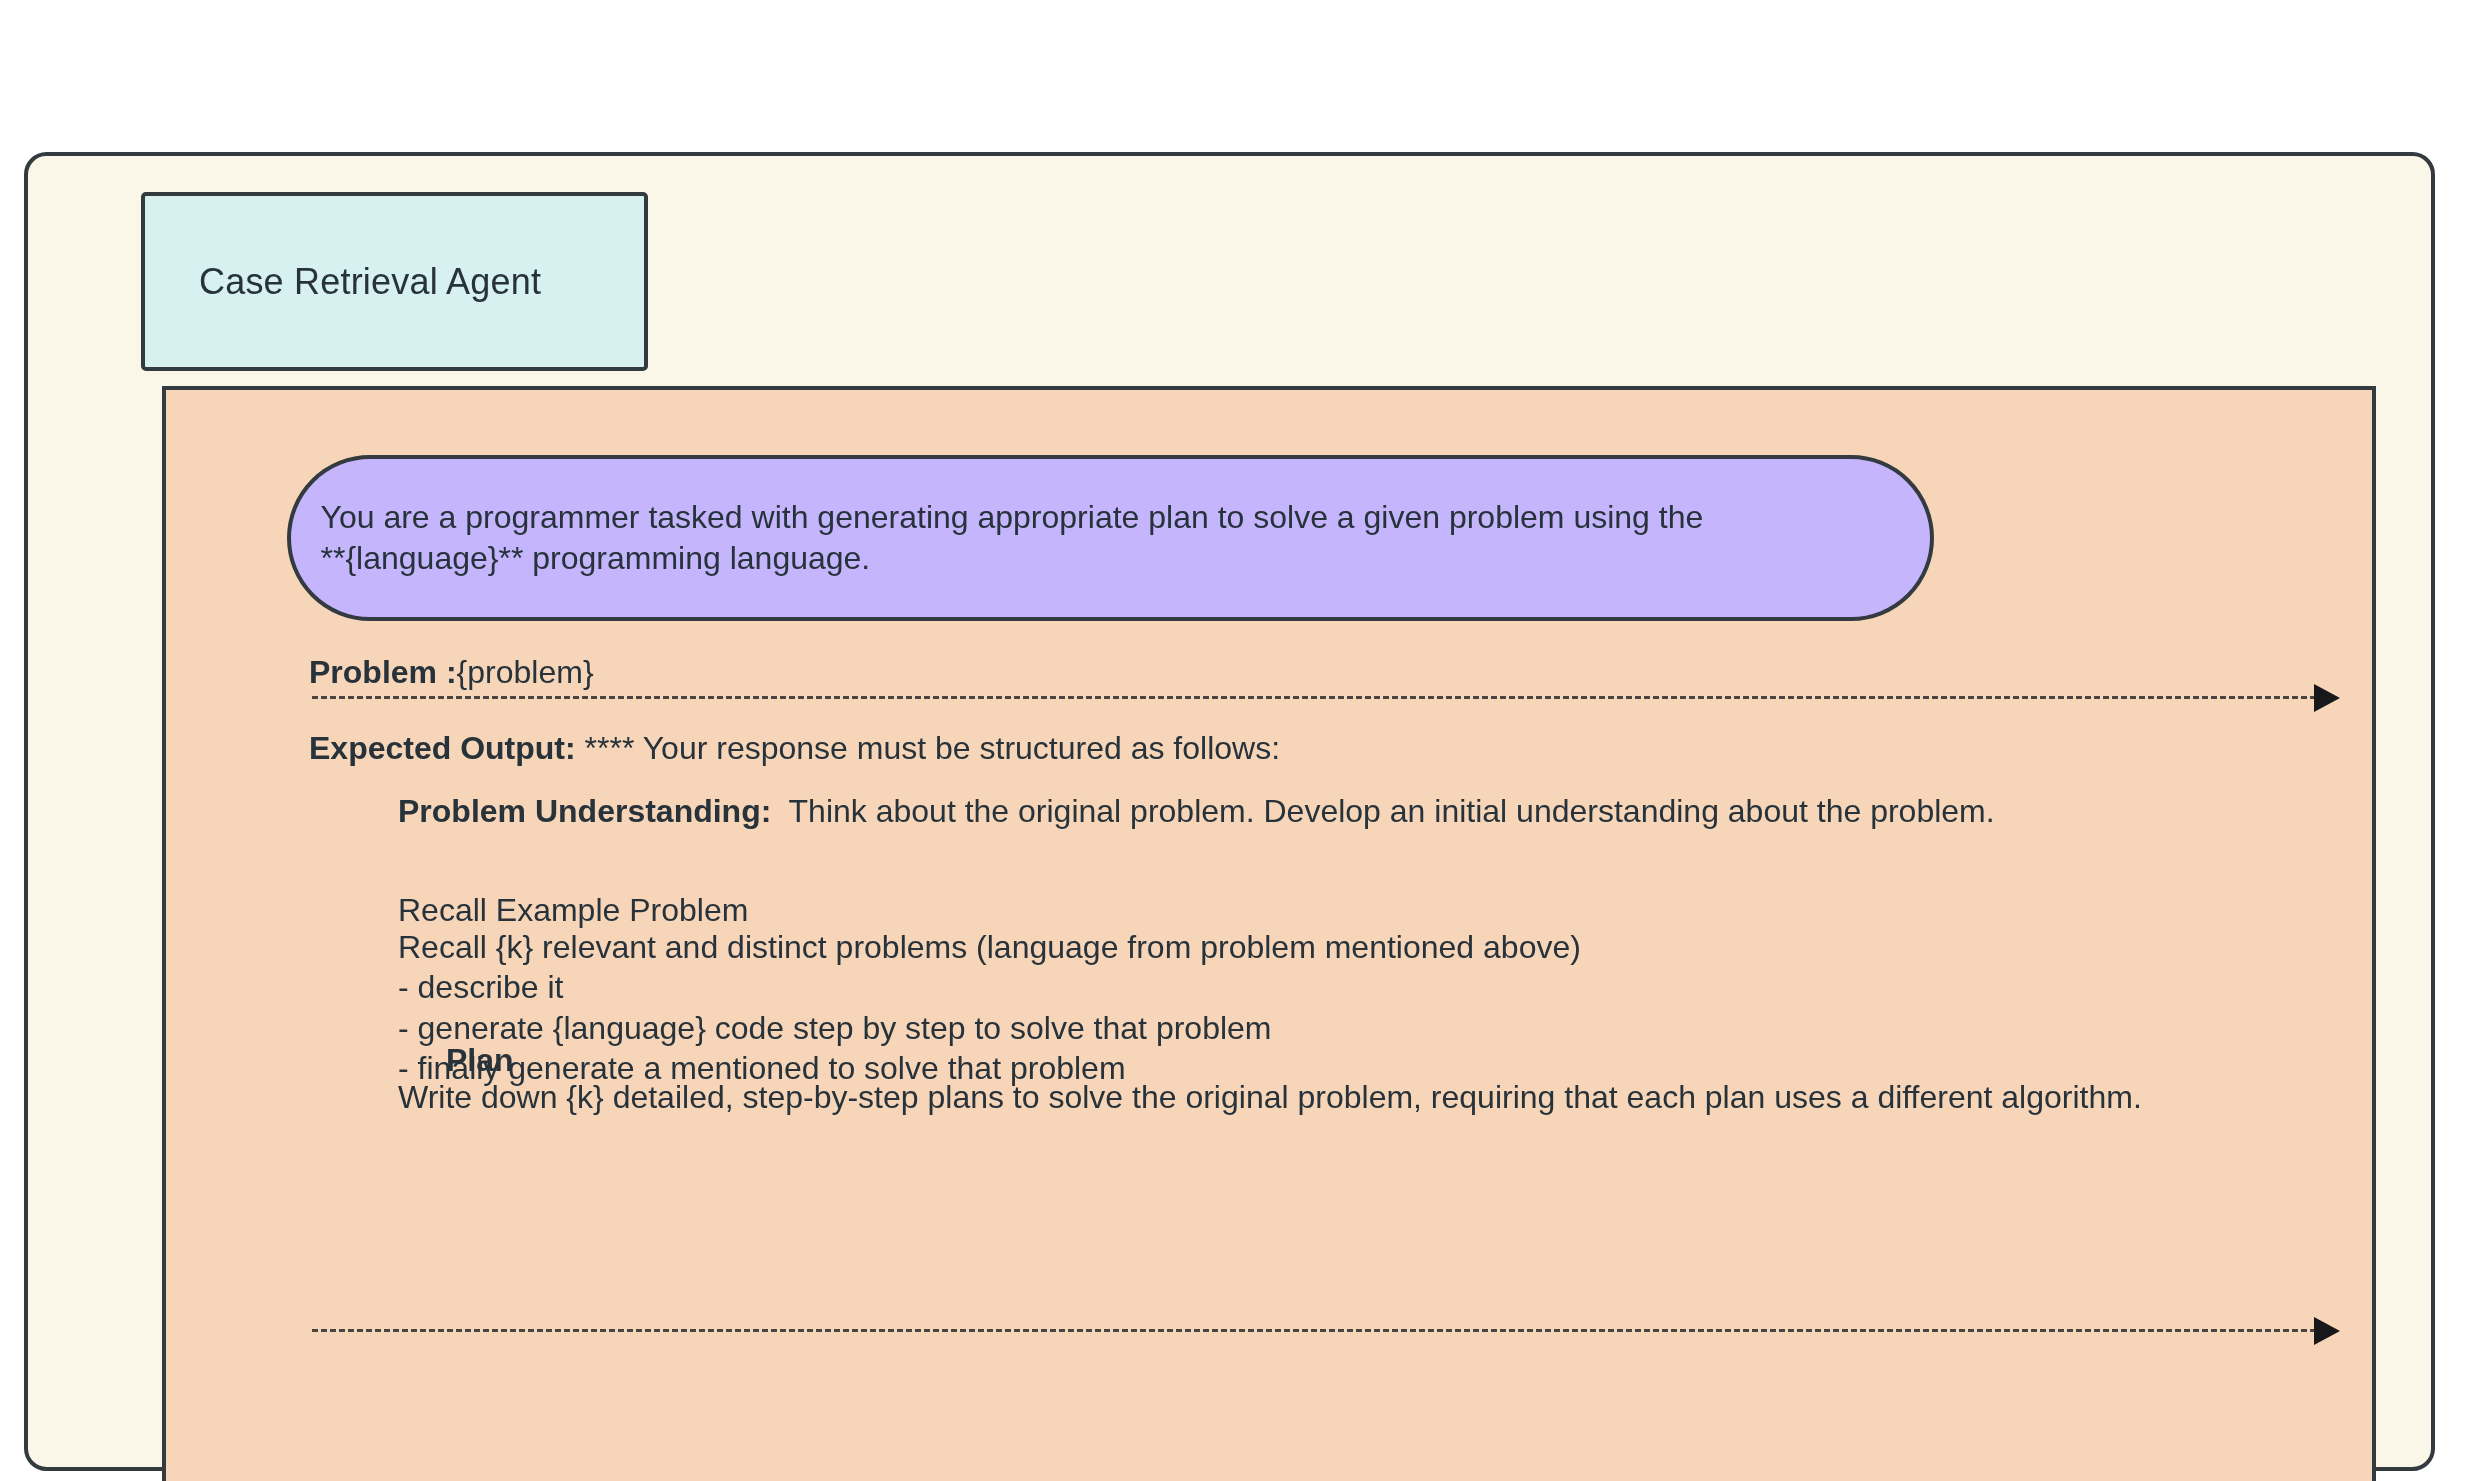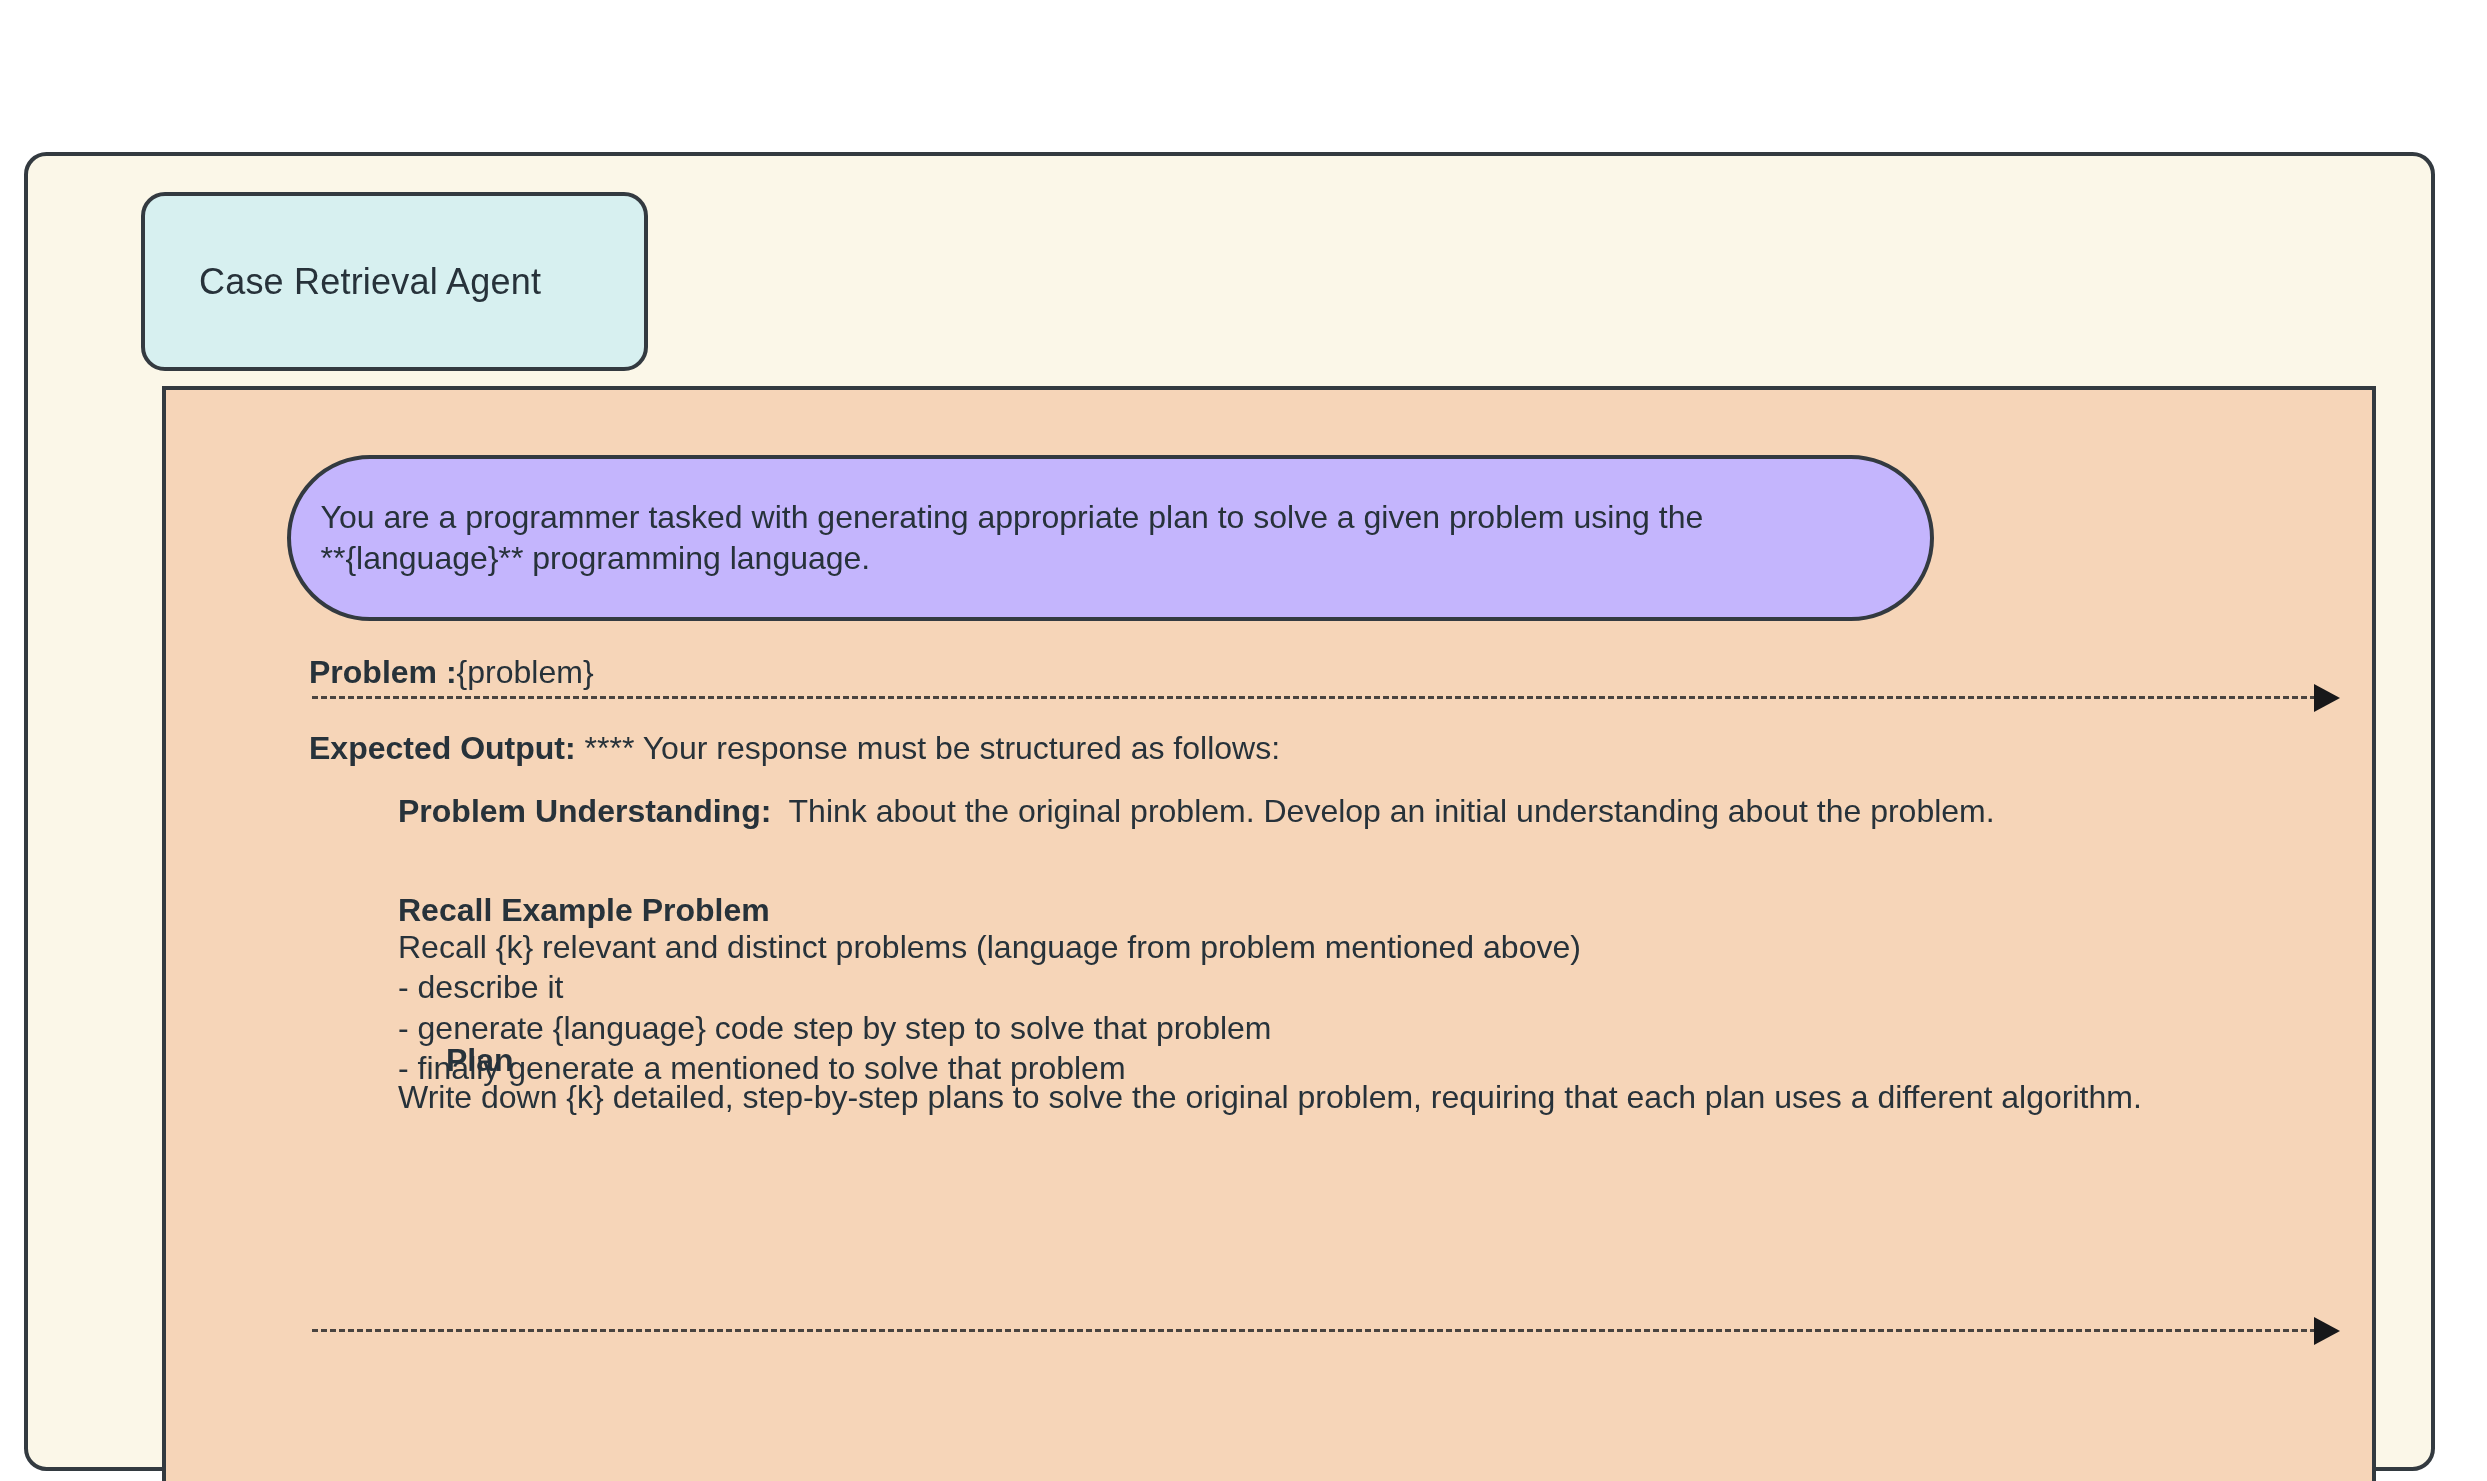"Case Retrieval Agent" #agent-title { border-radius: 24px -> 5px }
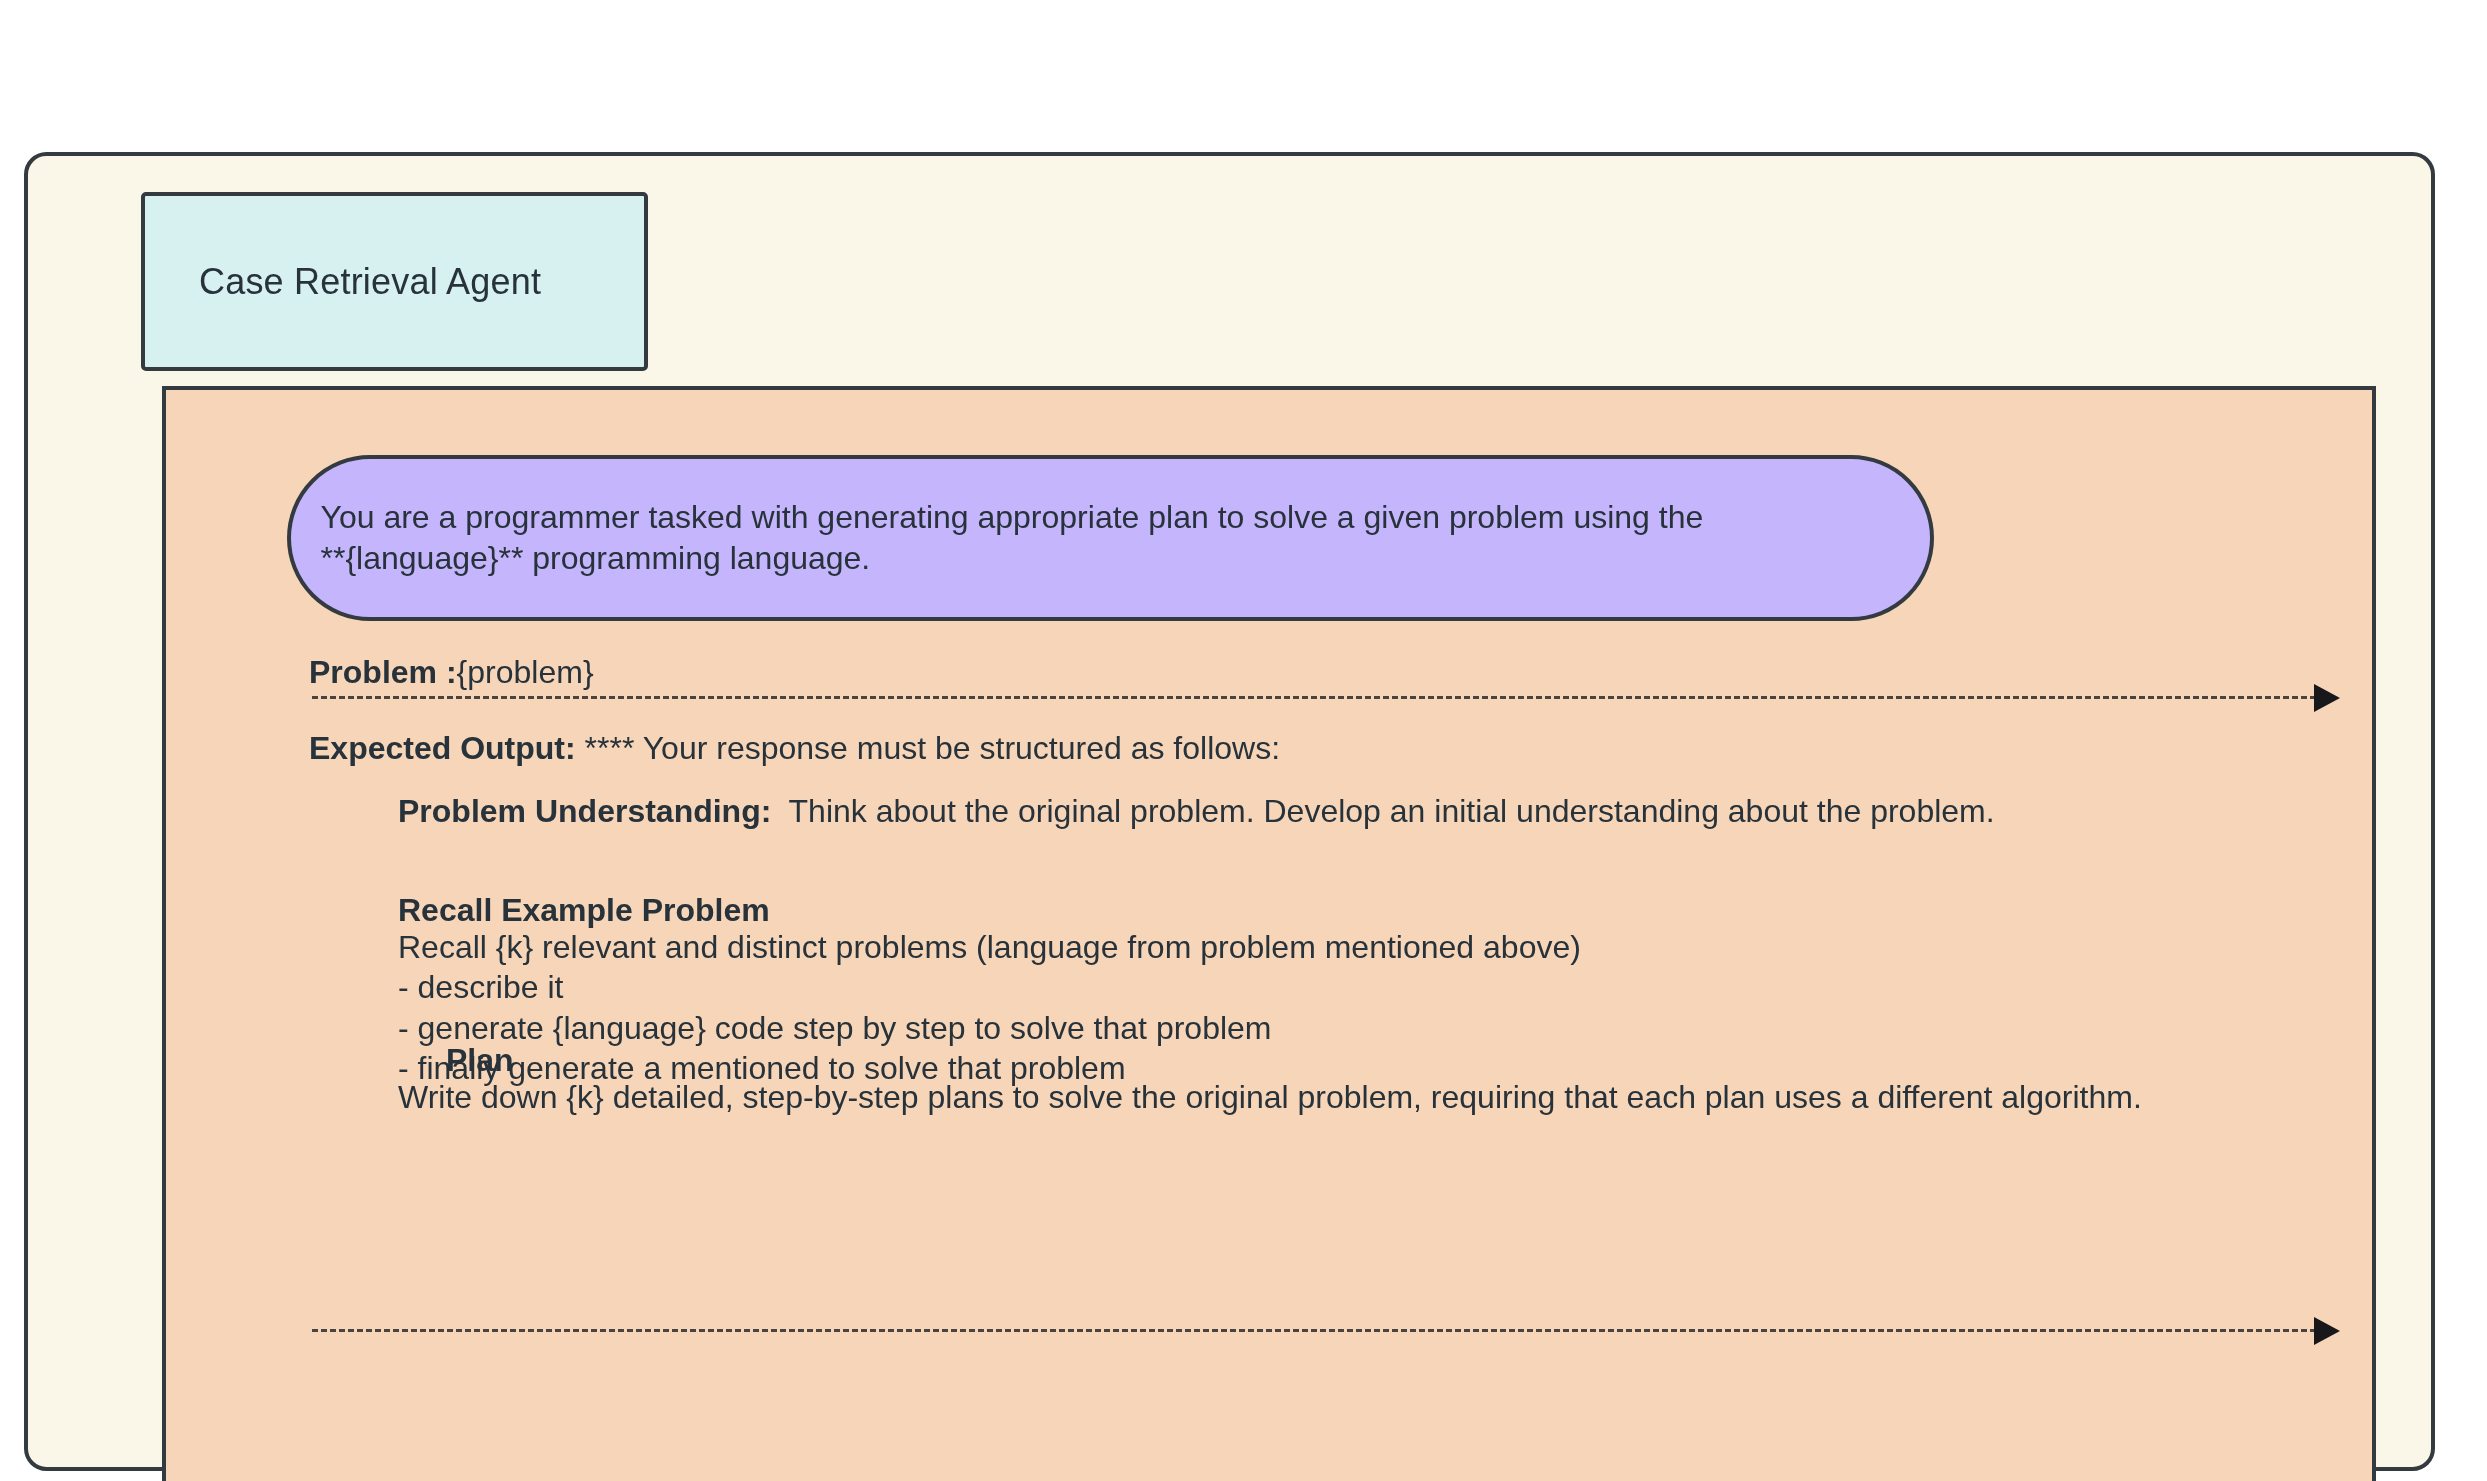"Recall Example Problem" #recall-heading { font-weight: bold -> normal }
